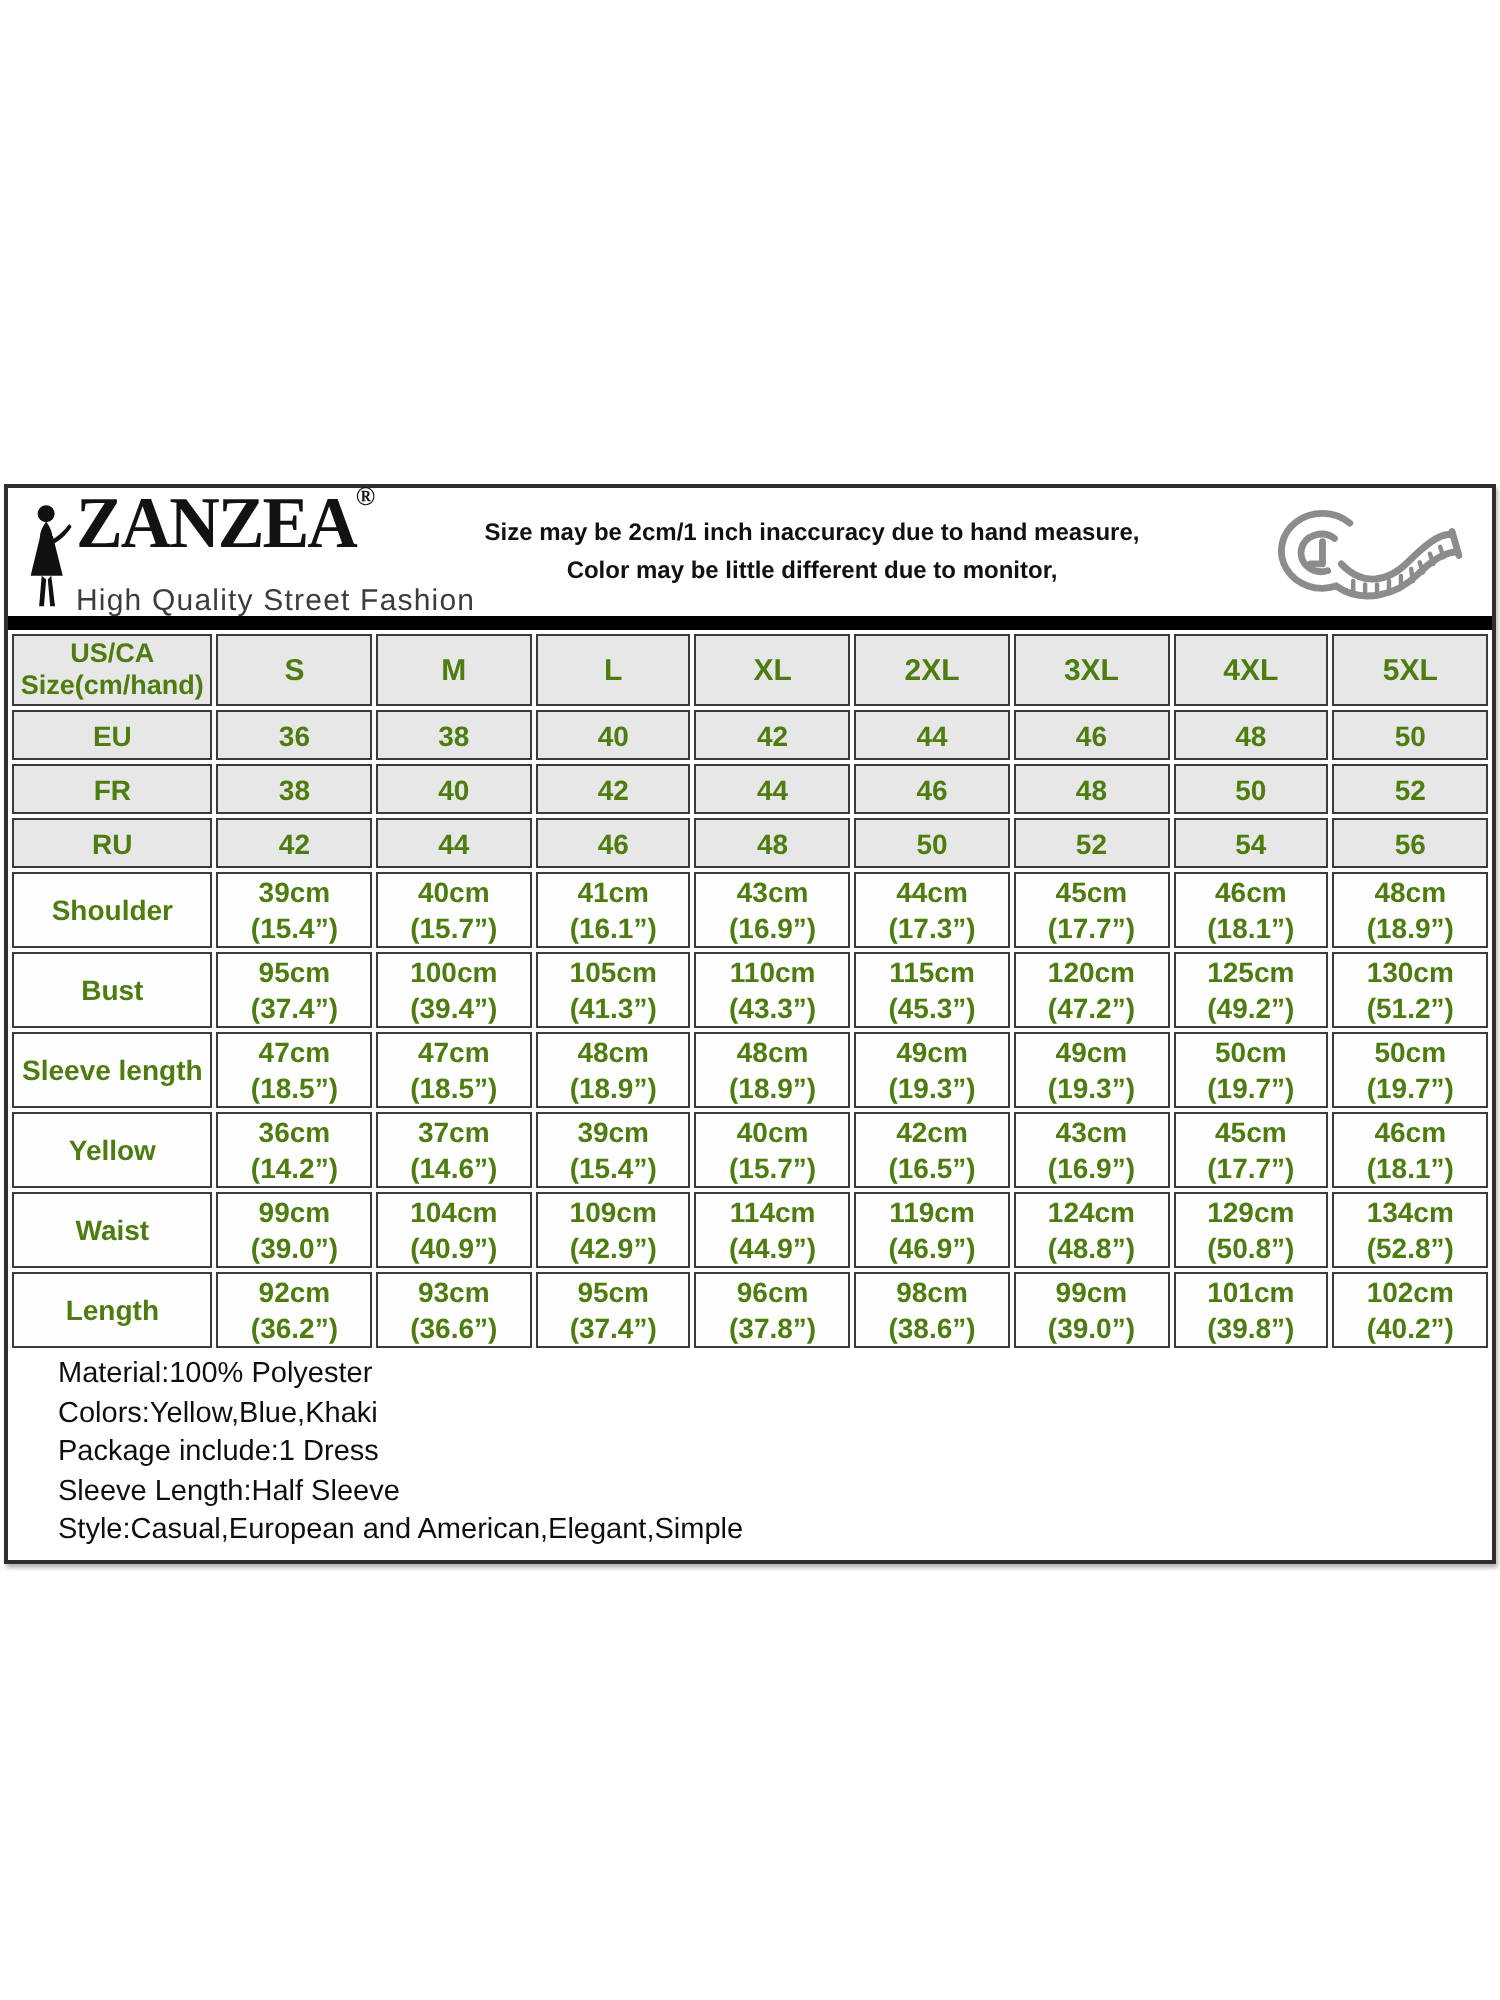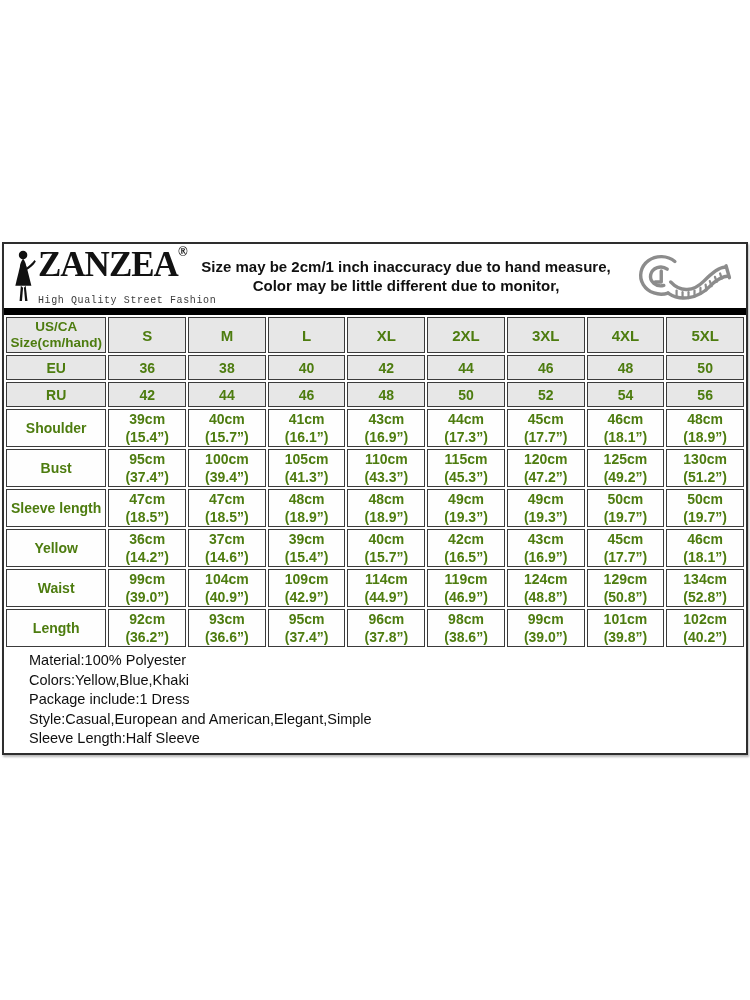"Size may be 2cm/1 inch" .disclaimer { font-size: 15px -> 12px }
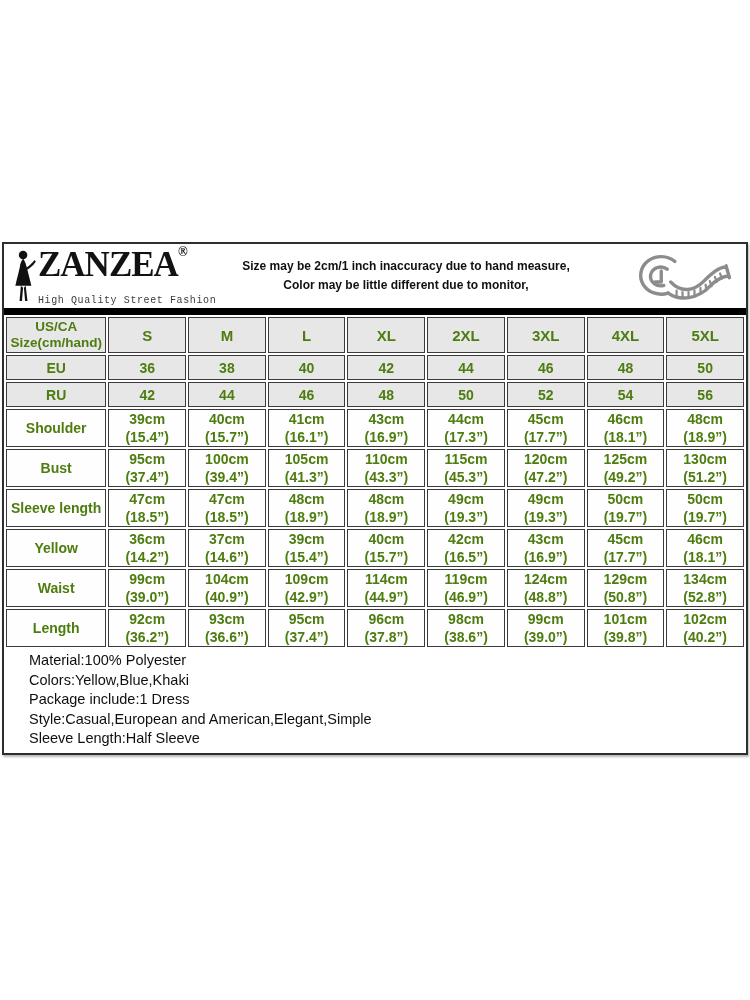"High Quality Street Fashion" .tagline { font-family: Liberation Mono, monospace -> none; font-size: 10px -> 15px }
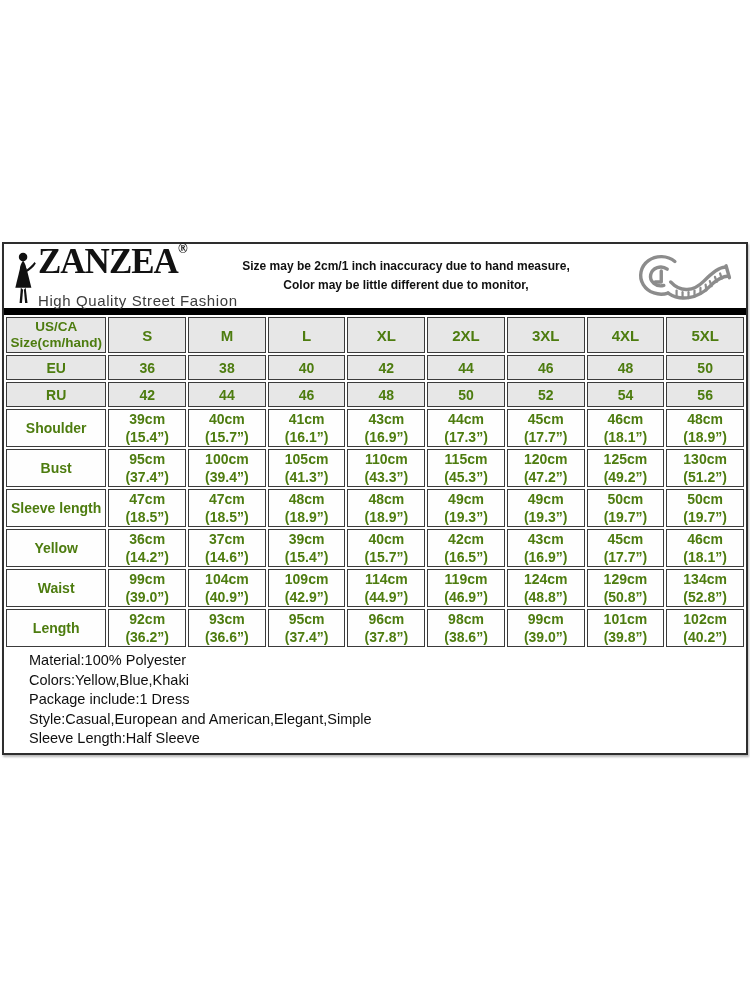"FR" tr { html: none -> <tr> <td>FR</td> <td>38</td> <td>40</td> <td>42</td> <td>44</td> <td>46</td> <td>48</td> <td>50</td> <td>52</td> </tr> }
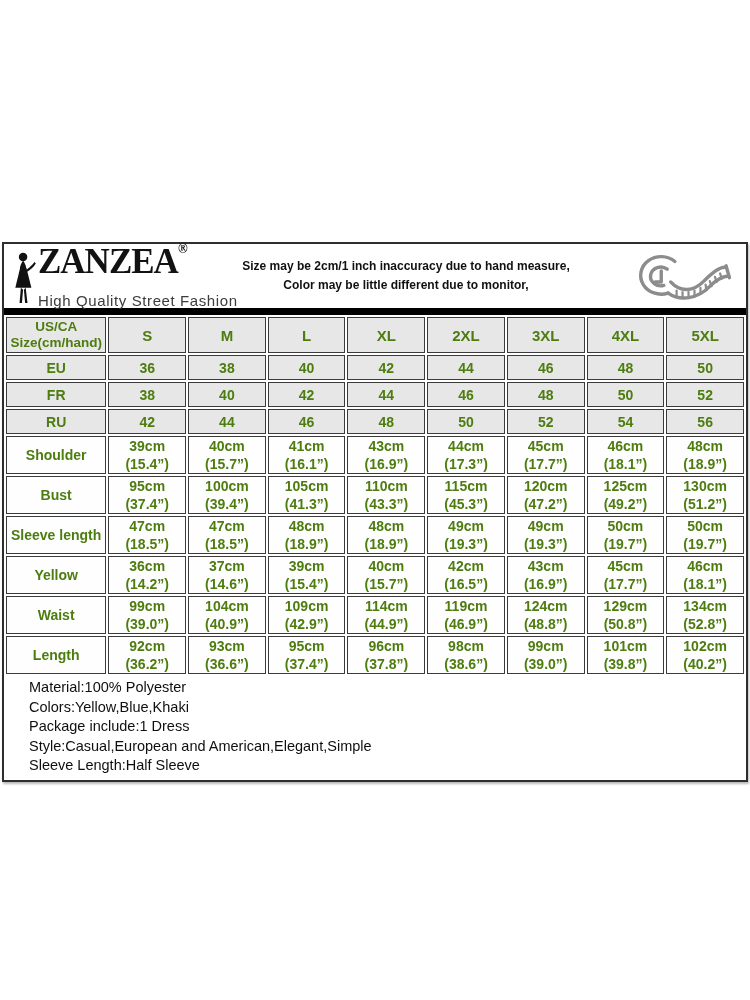"Style:Casual,European and" div { order: before "Sleeve Length:Half Sleeve" -> after "Sleeve Length:Half Sleeve" }
